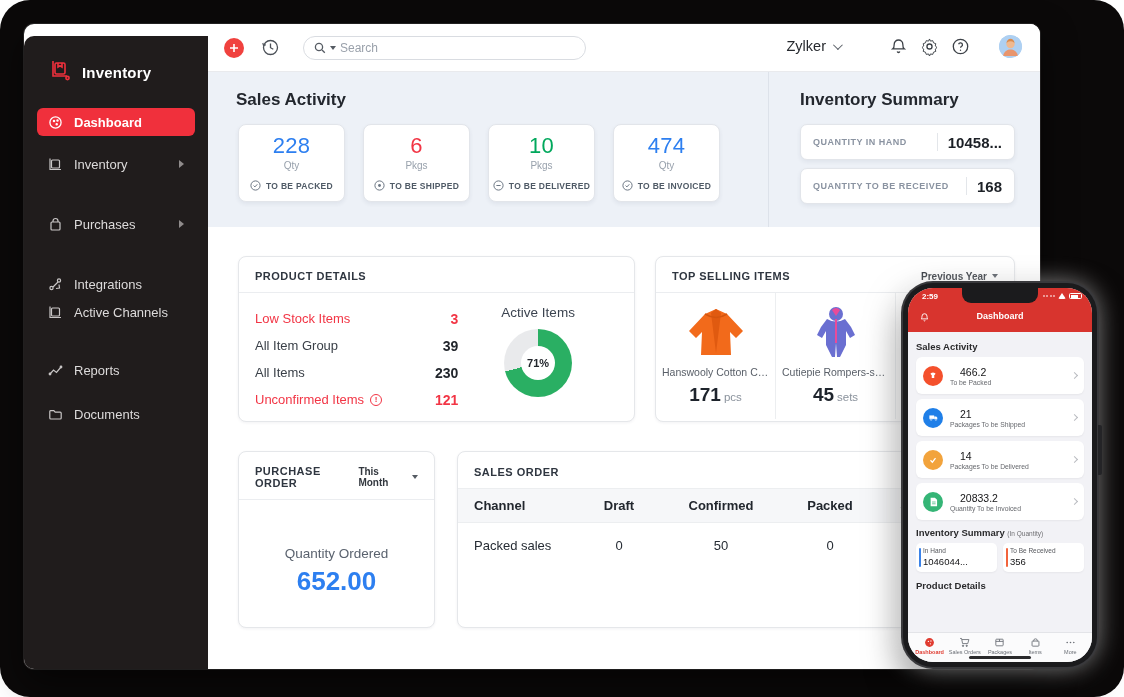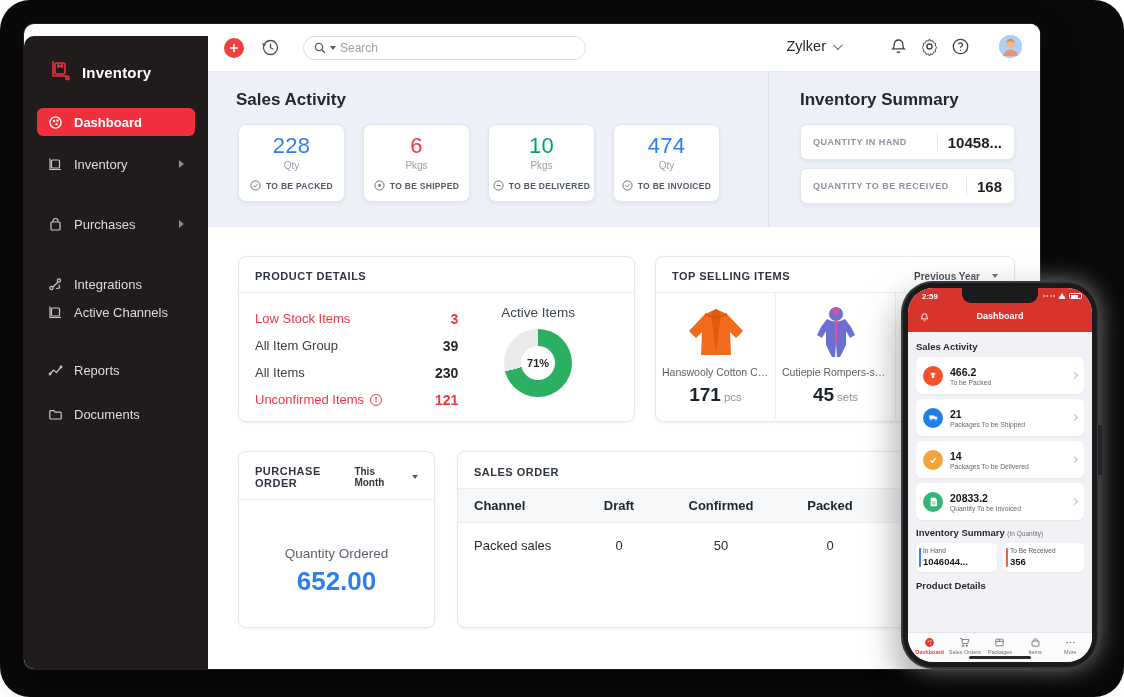"Previous Year" .filter { gap: 12px -> 5px }
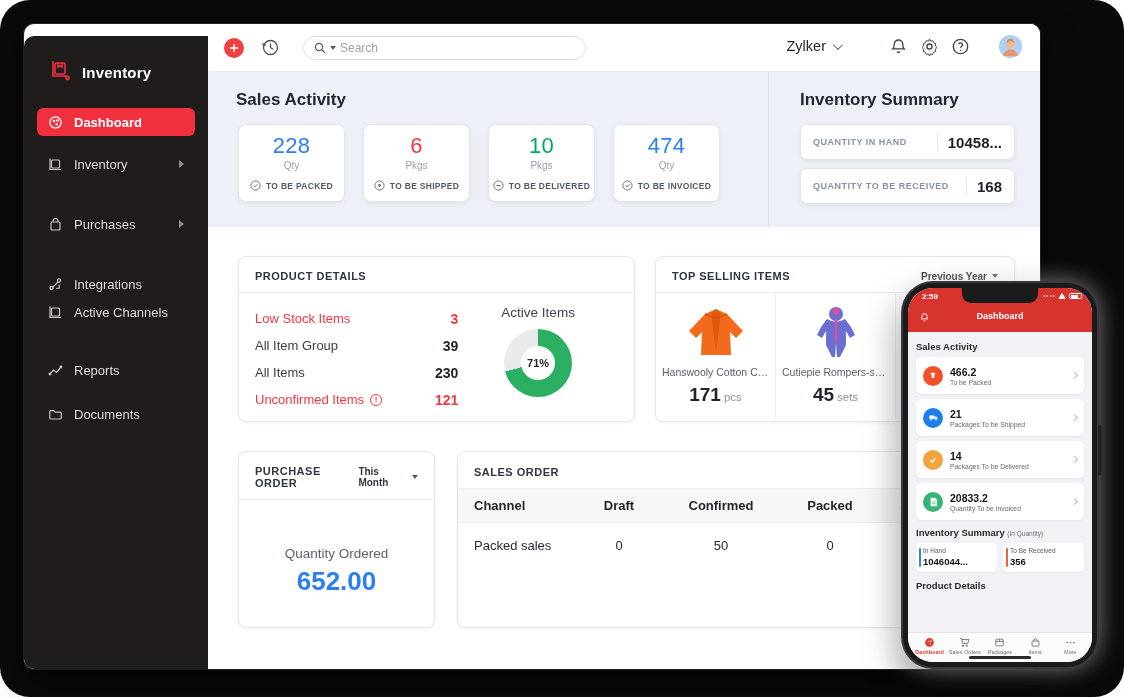"466.2" .p-val { font-weight: 700 -> 400; margin-left: none -> 10px }
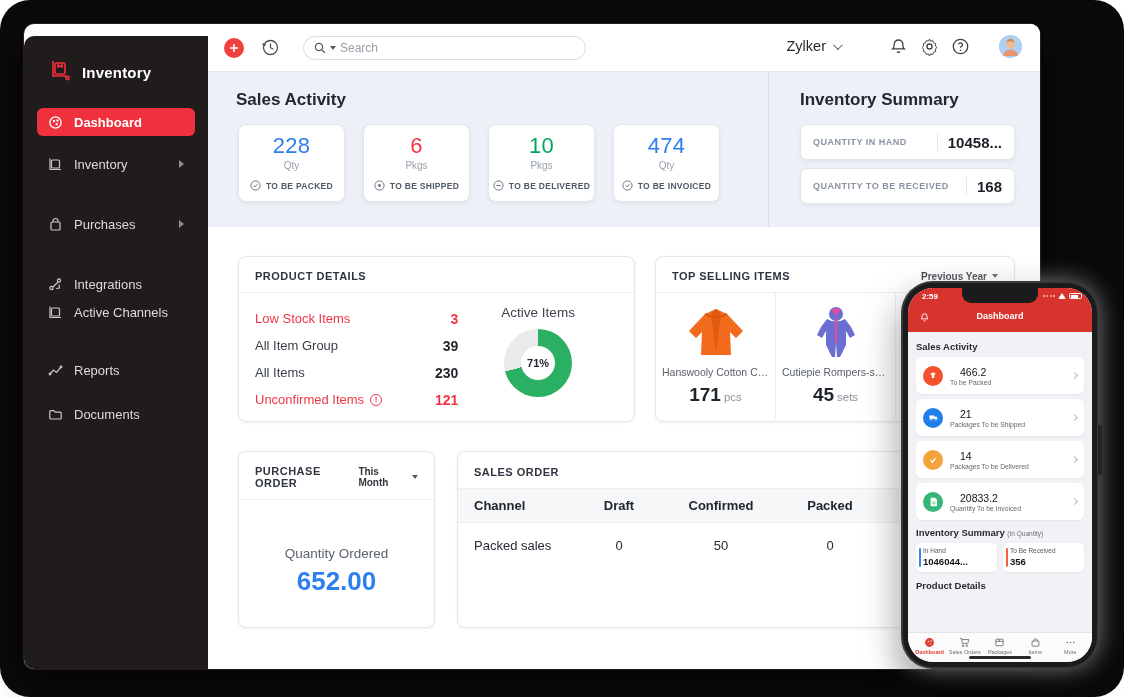"1046044..." .p-sum-v { font-weight: 700 -> 400 }
